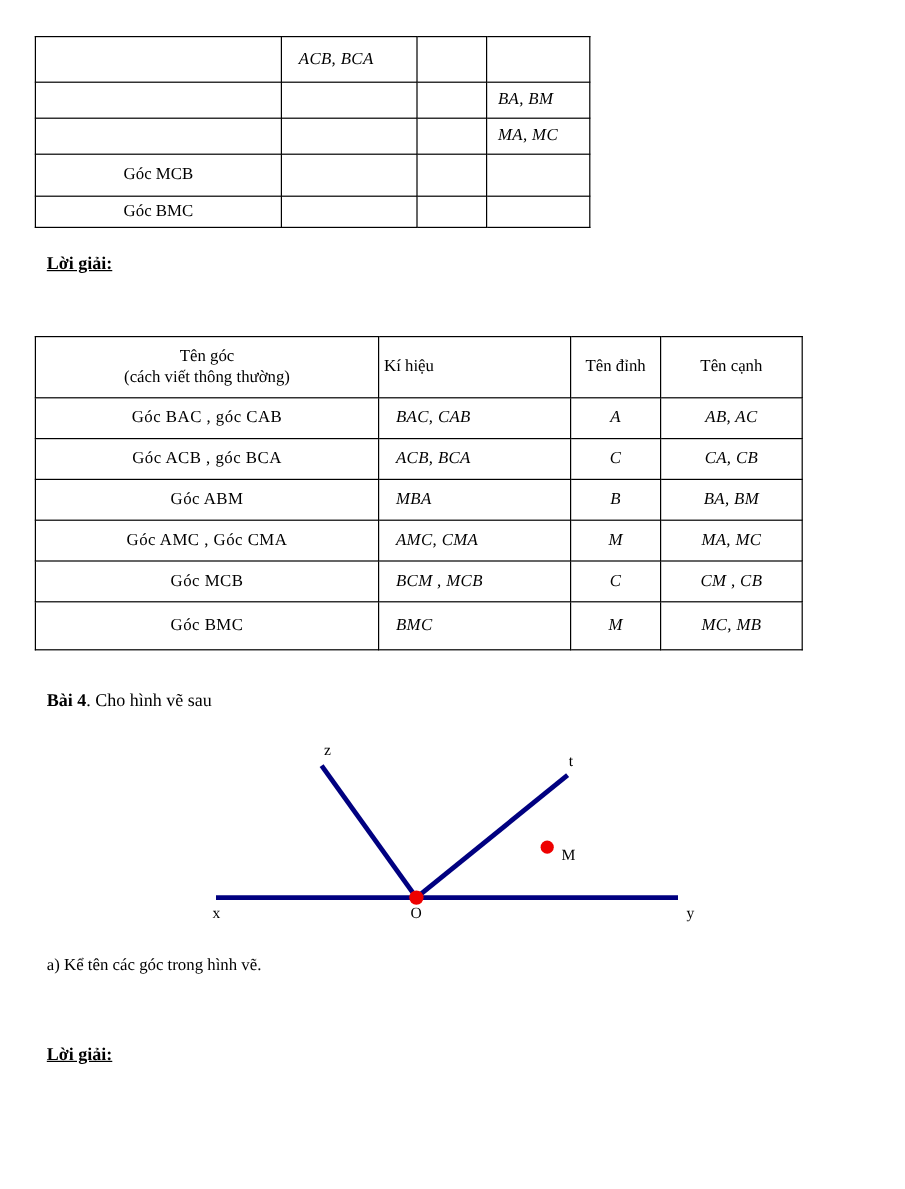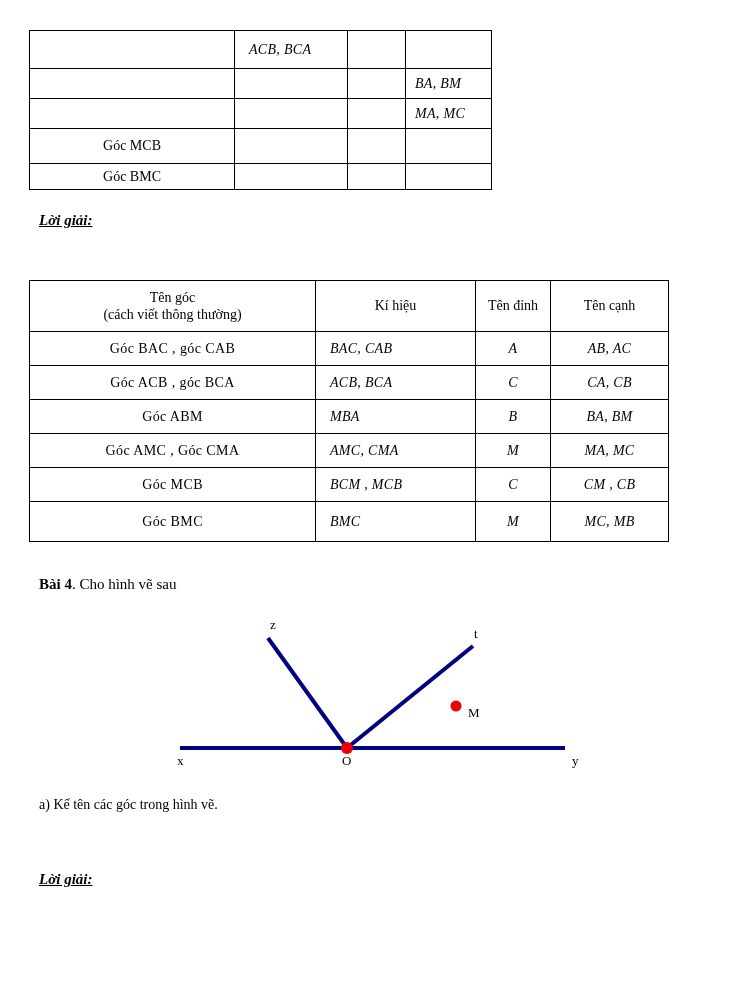"Lời giải:" .loigiai { font-style: italic -> none }
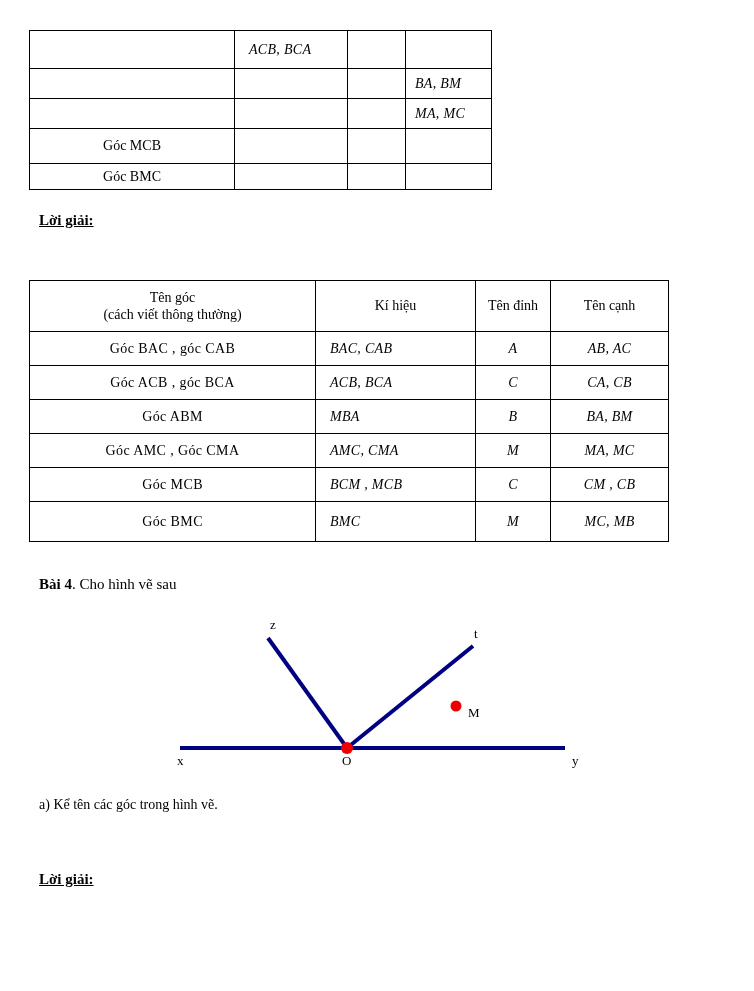"Kí hiệu" td.c2 { text-align: center -> left }
